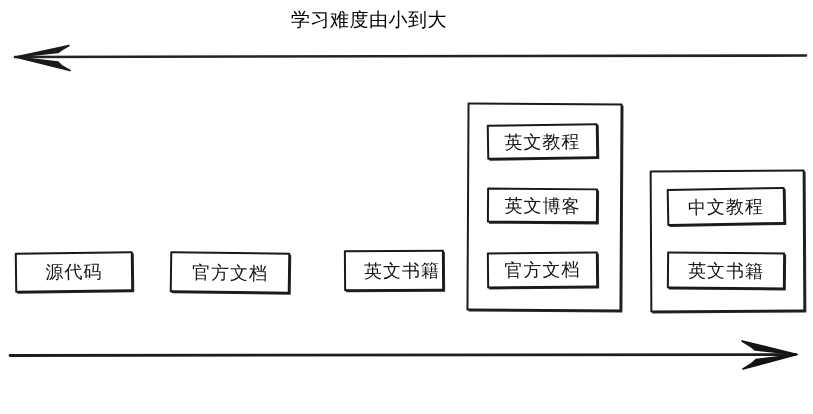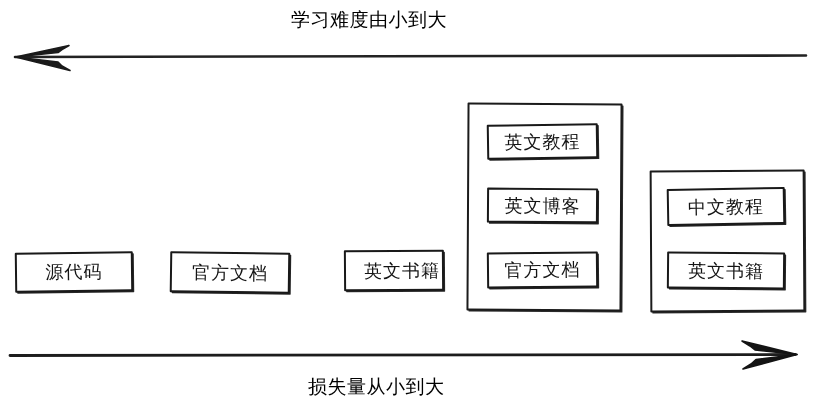"损失量从小到大" div.axis-label { html: <div>损失量从小到大</div> -> none }
